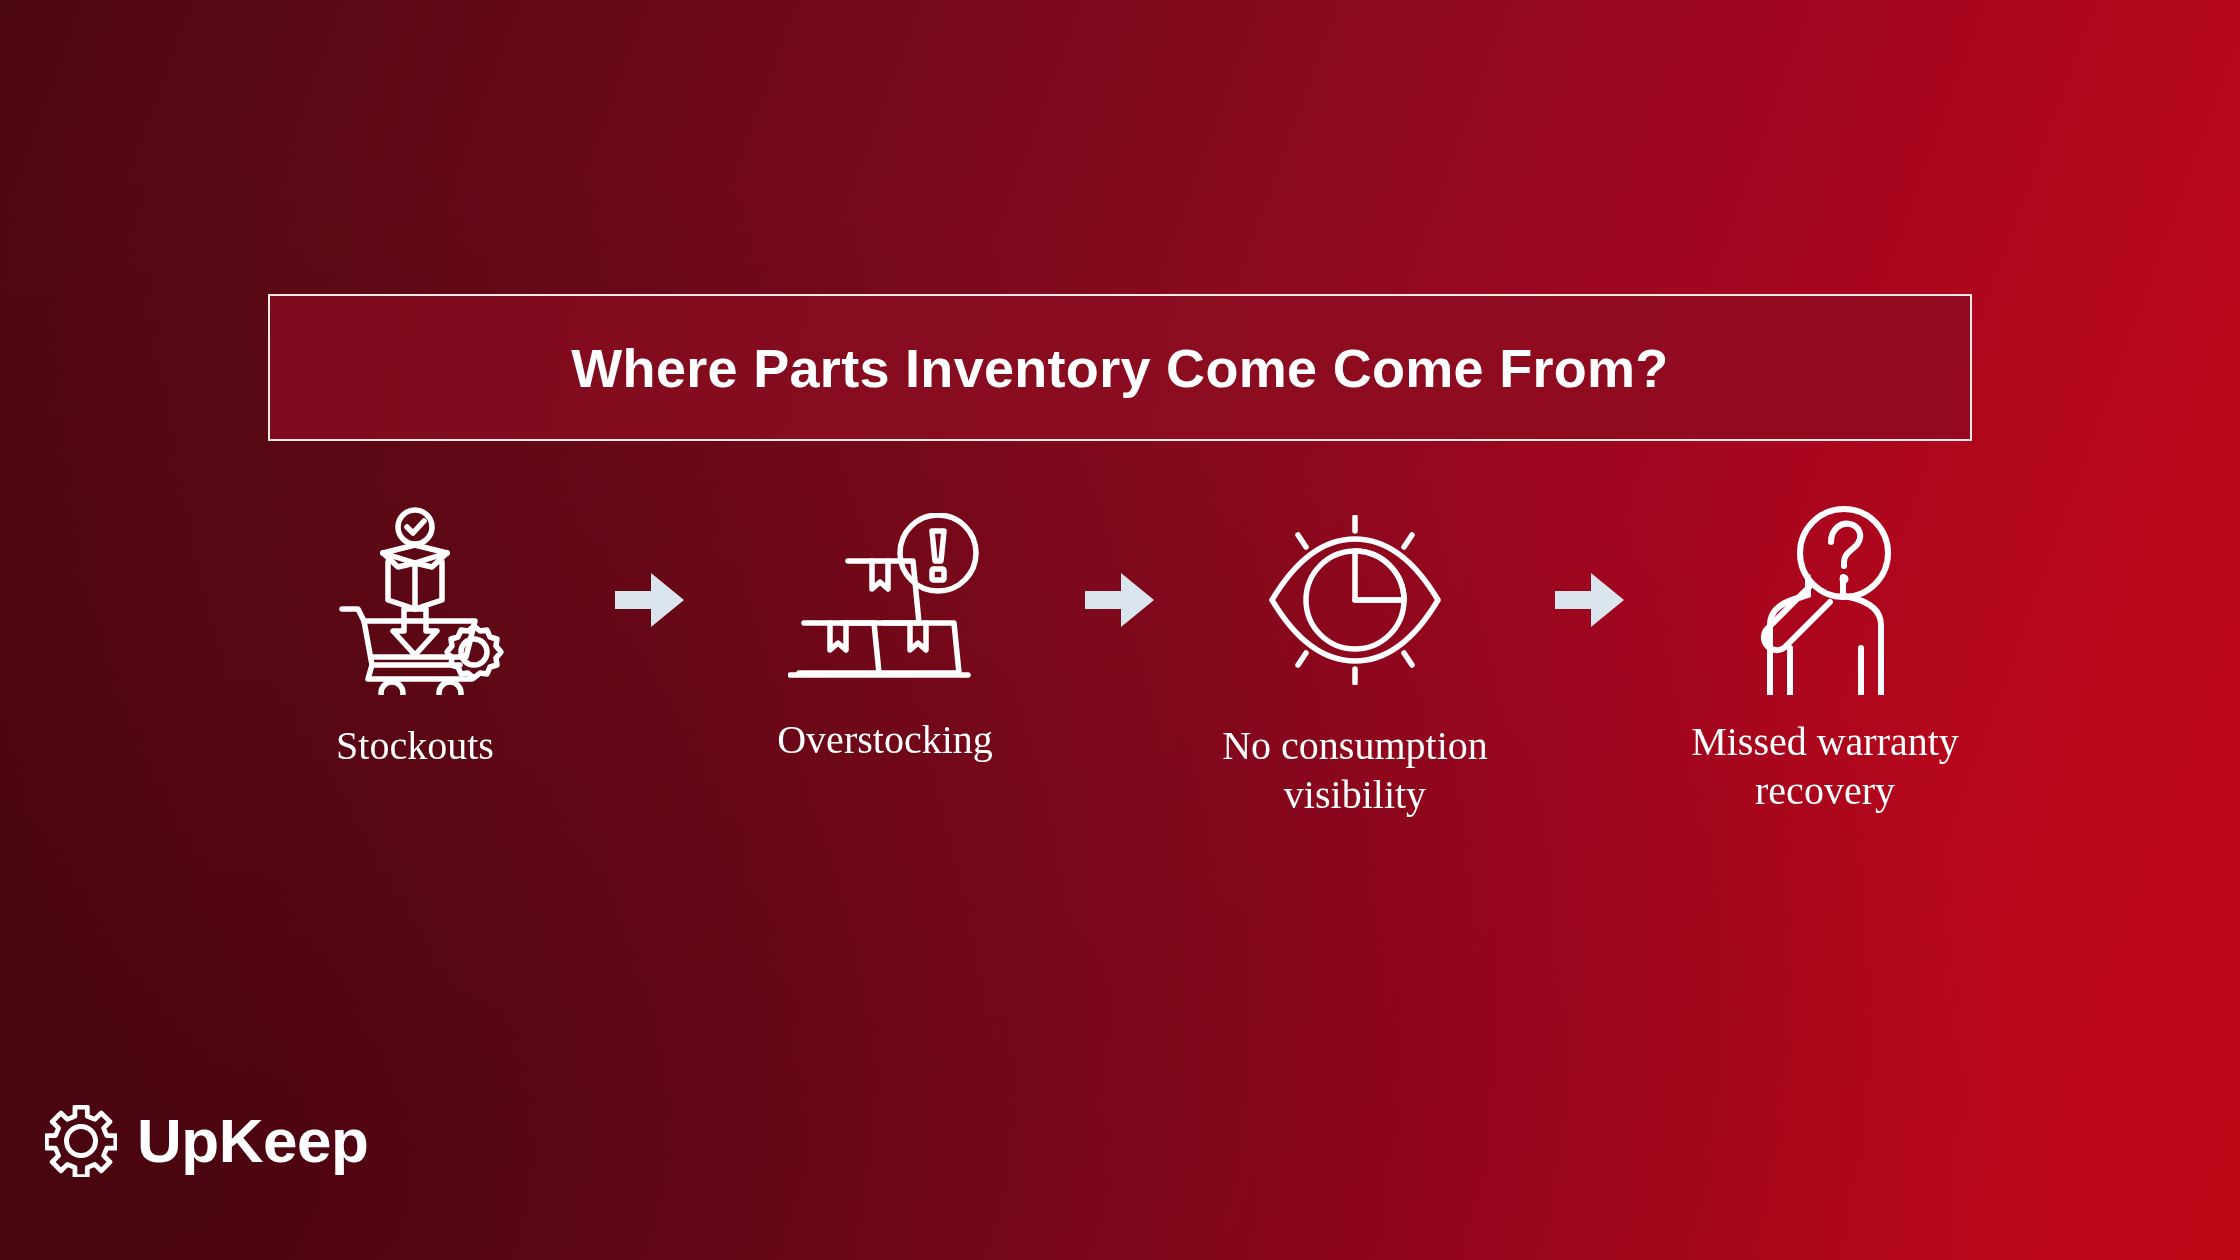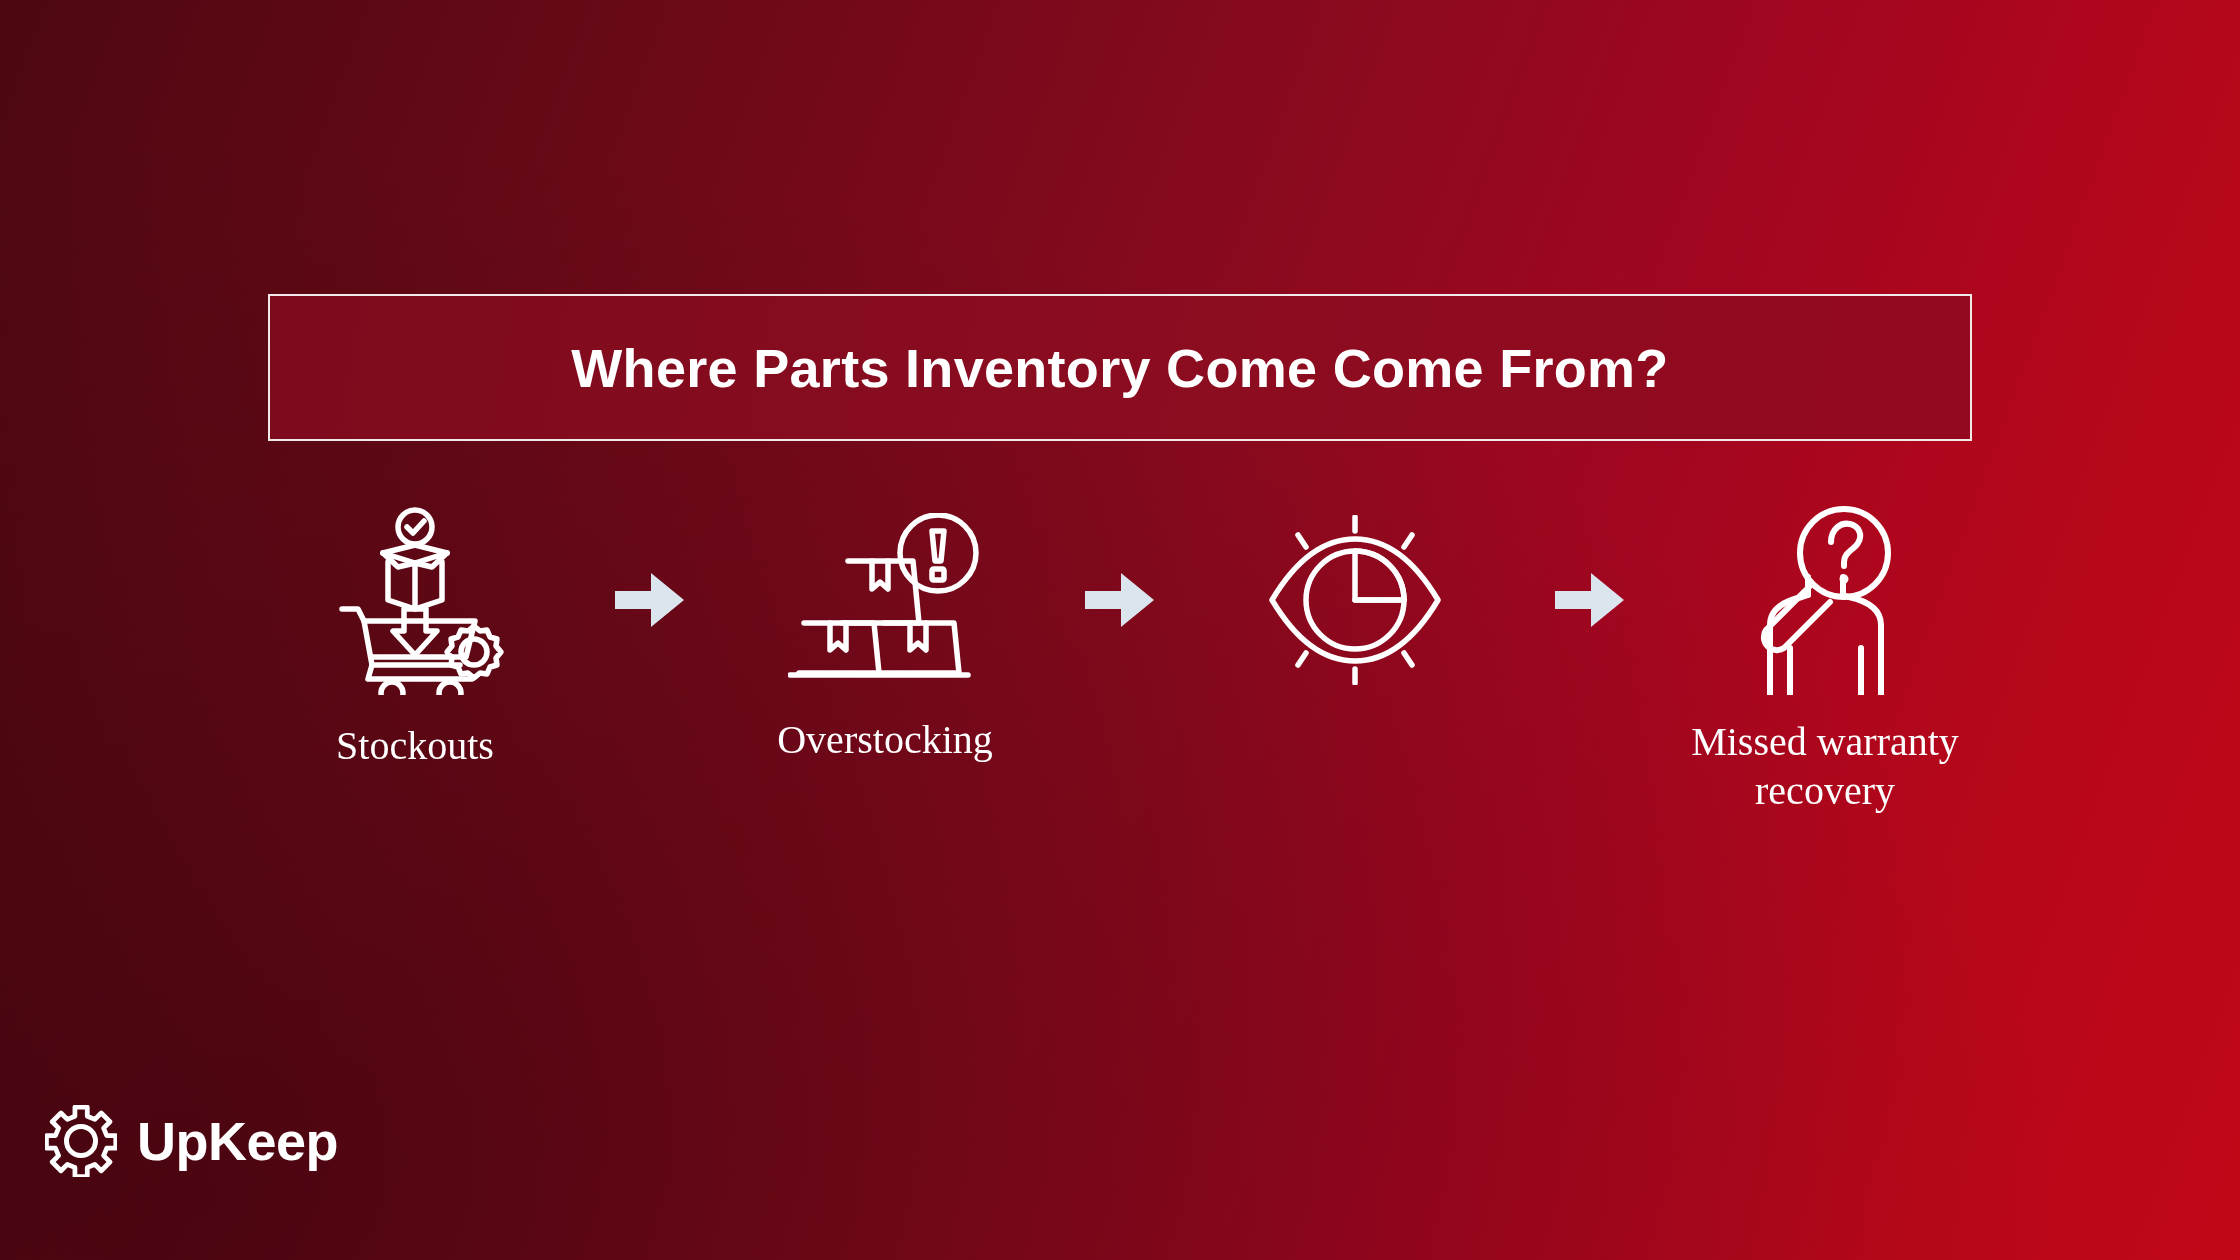"No consumption" div.step-label { html: none -> <div>No consumption visibility</div> }
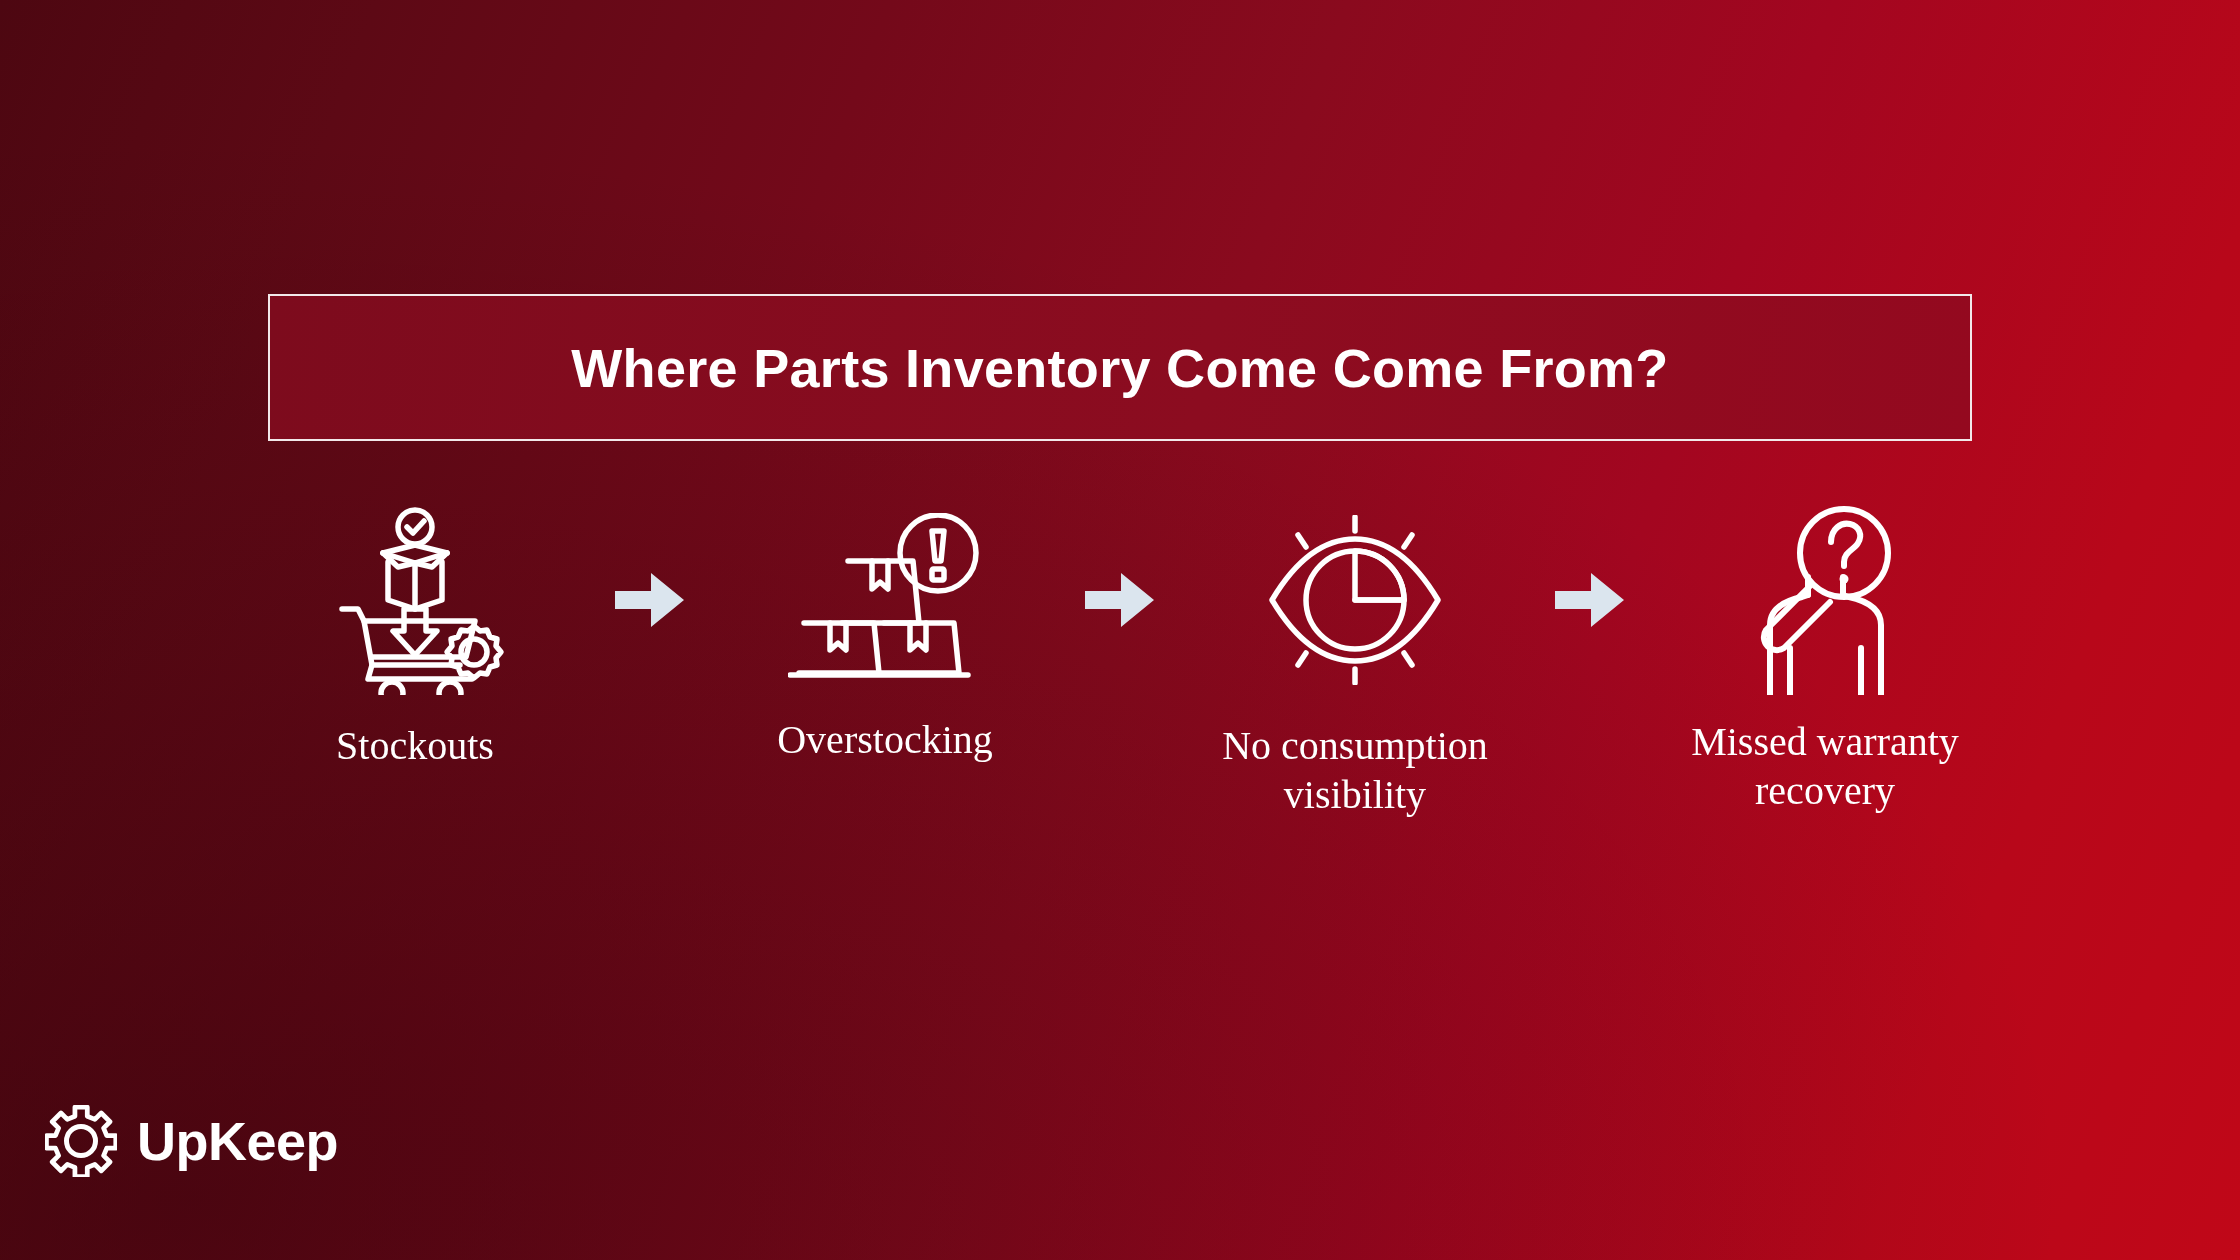"UpKeep" .logo-word { font-size: 54px -> 62px }
